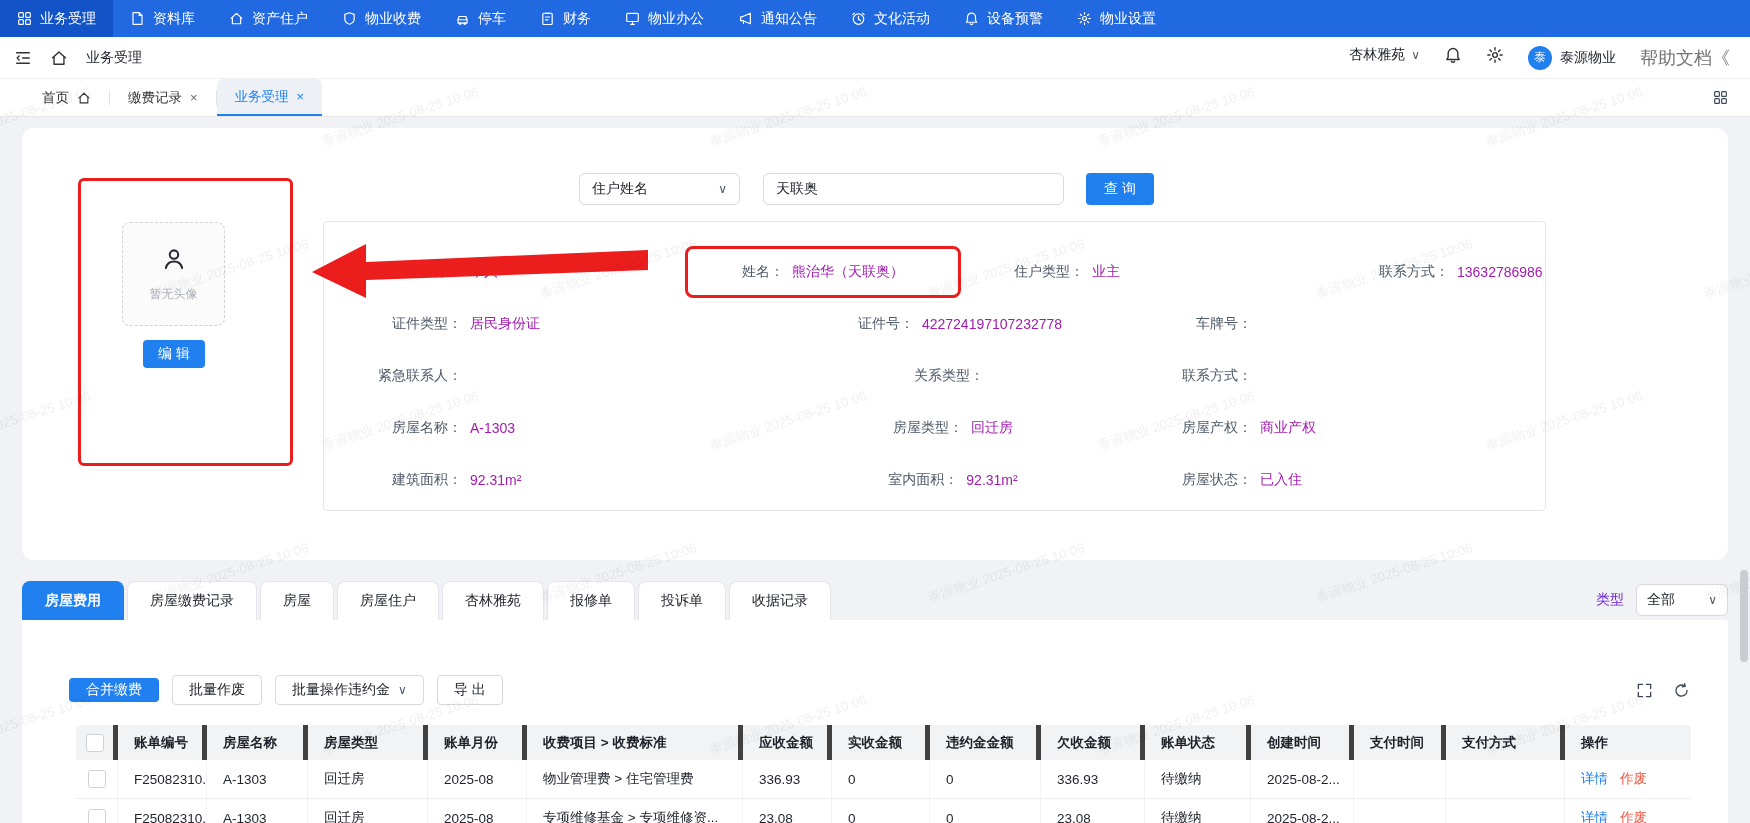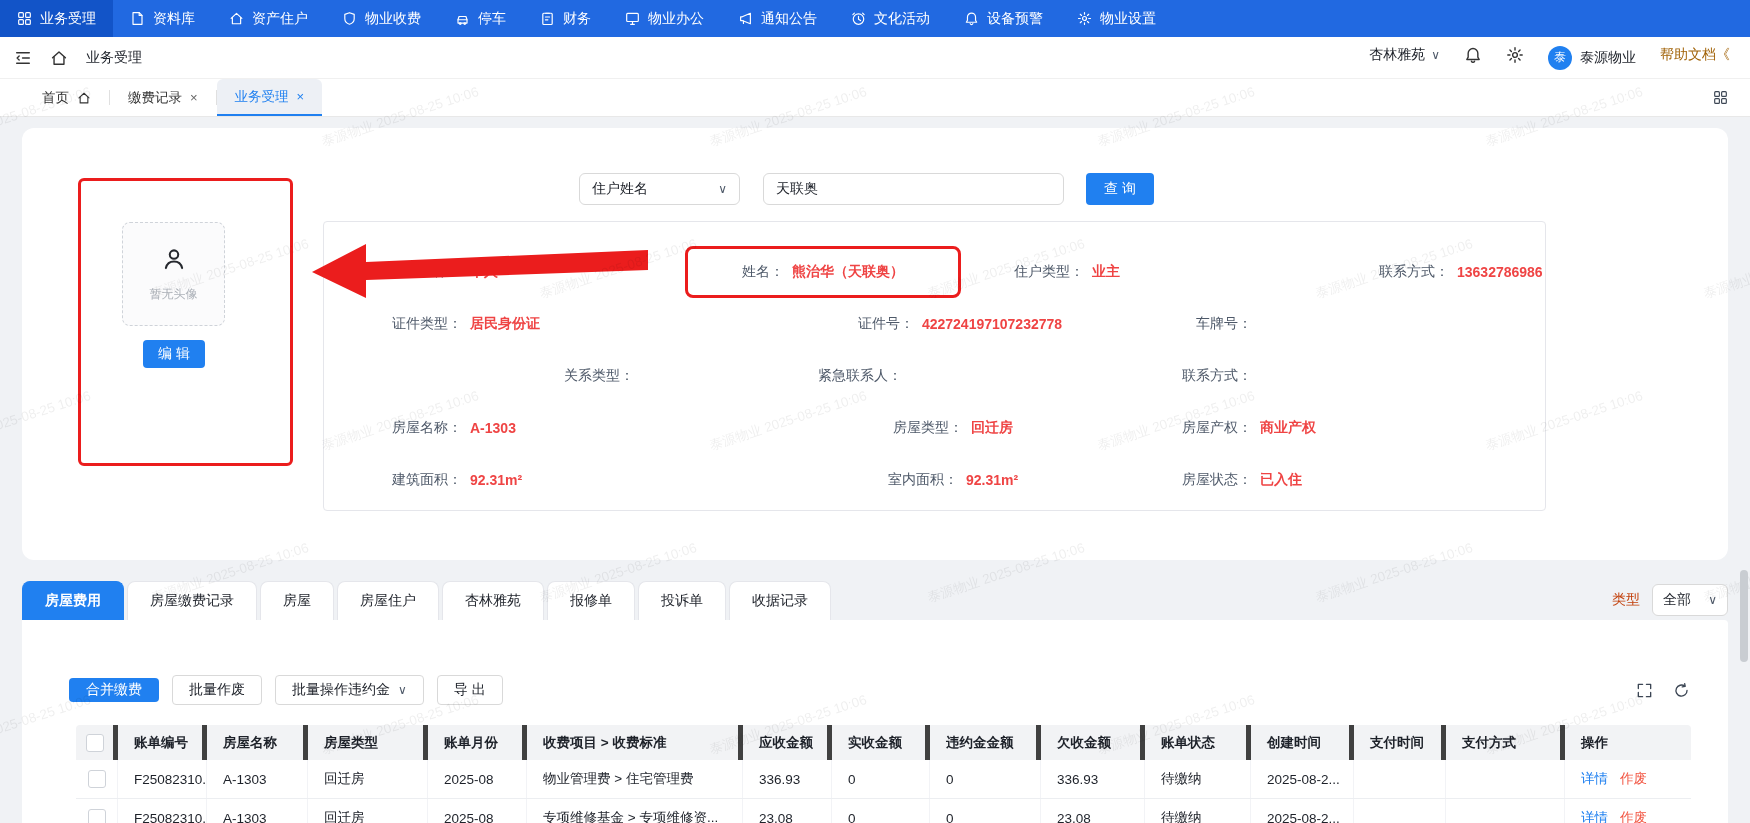"帮助文档《" .help { color: #a16207 -> #737373; font-size: 14px -> 18px }
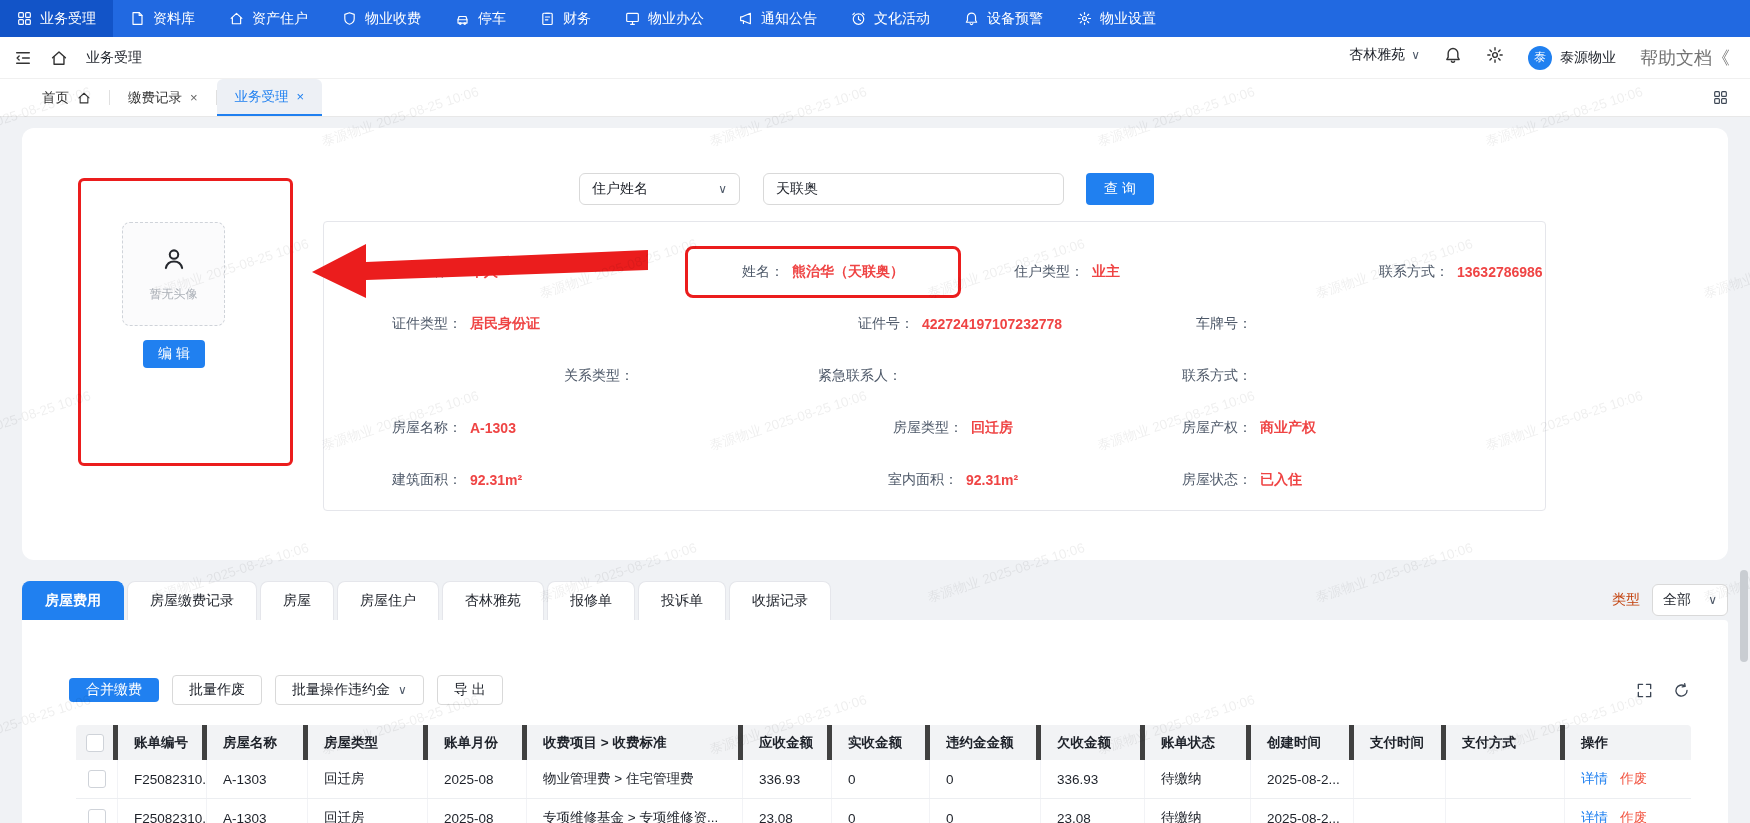"熊治华（天联奥）" .ip-value { color: #ef4444 -> #a21caf; font-weight: 700 -> 400 }
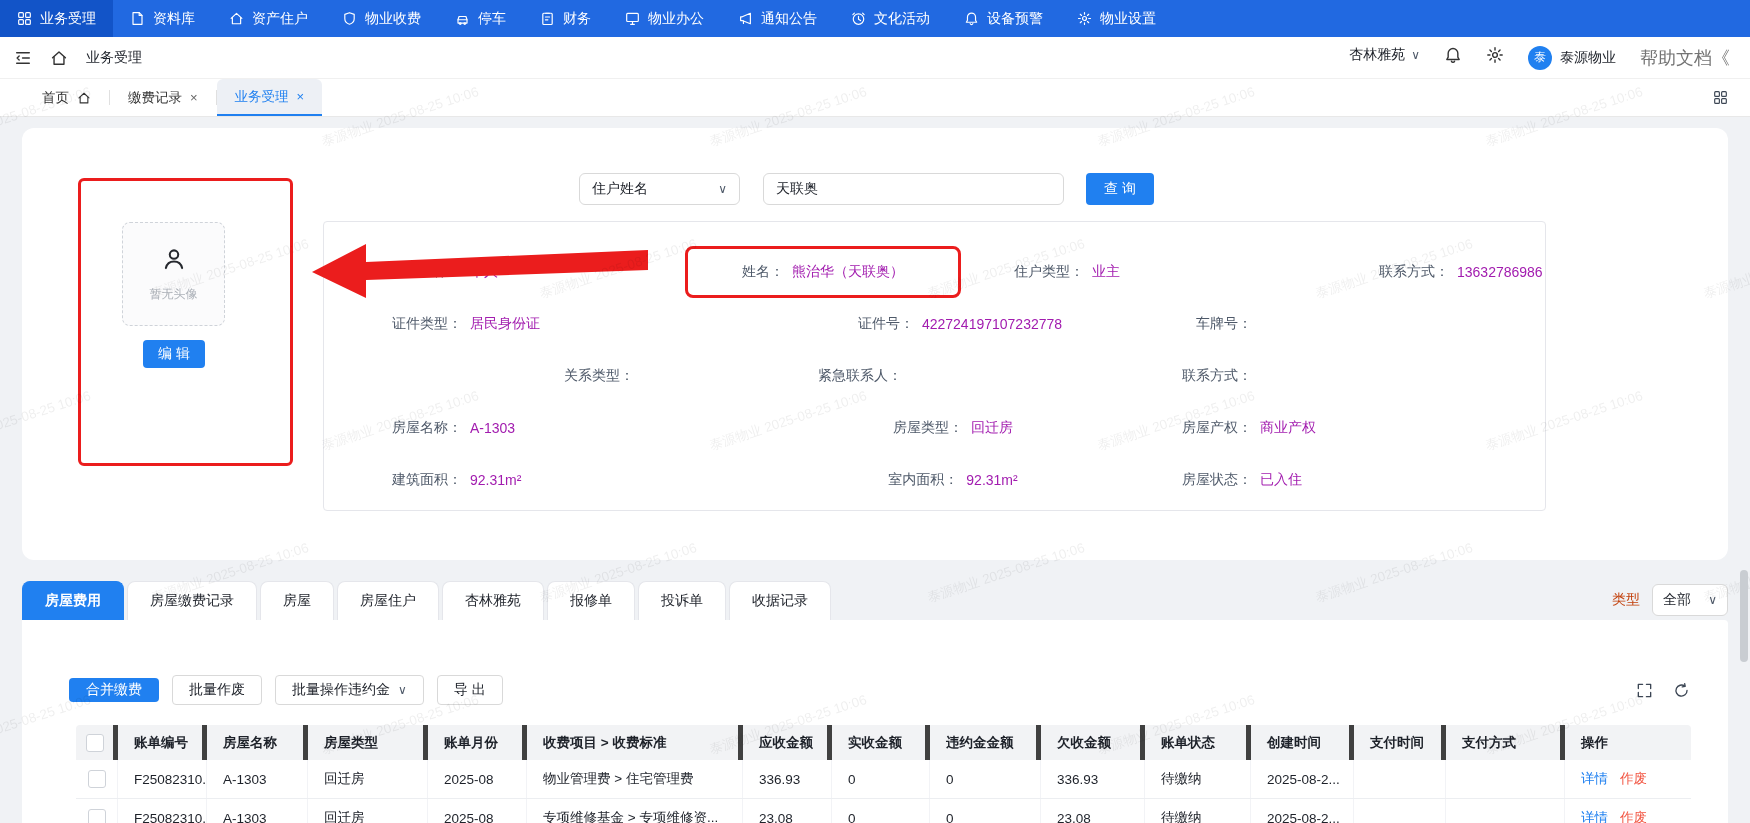"关系类型：" div.ip-cell { order: before "紧急联系人：" -> after "紧急联系人：" }
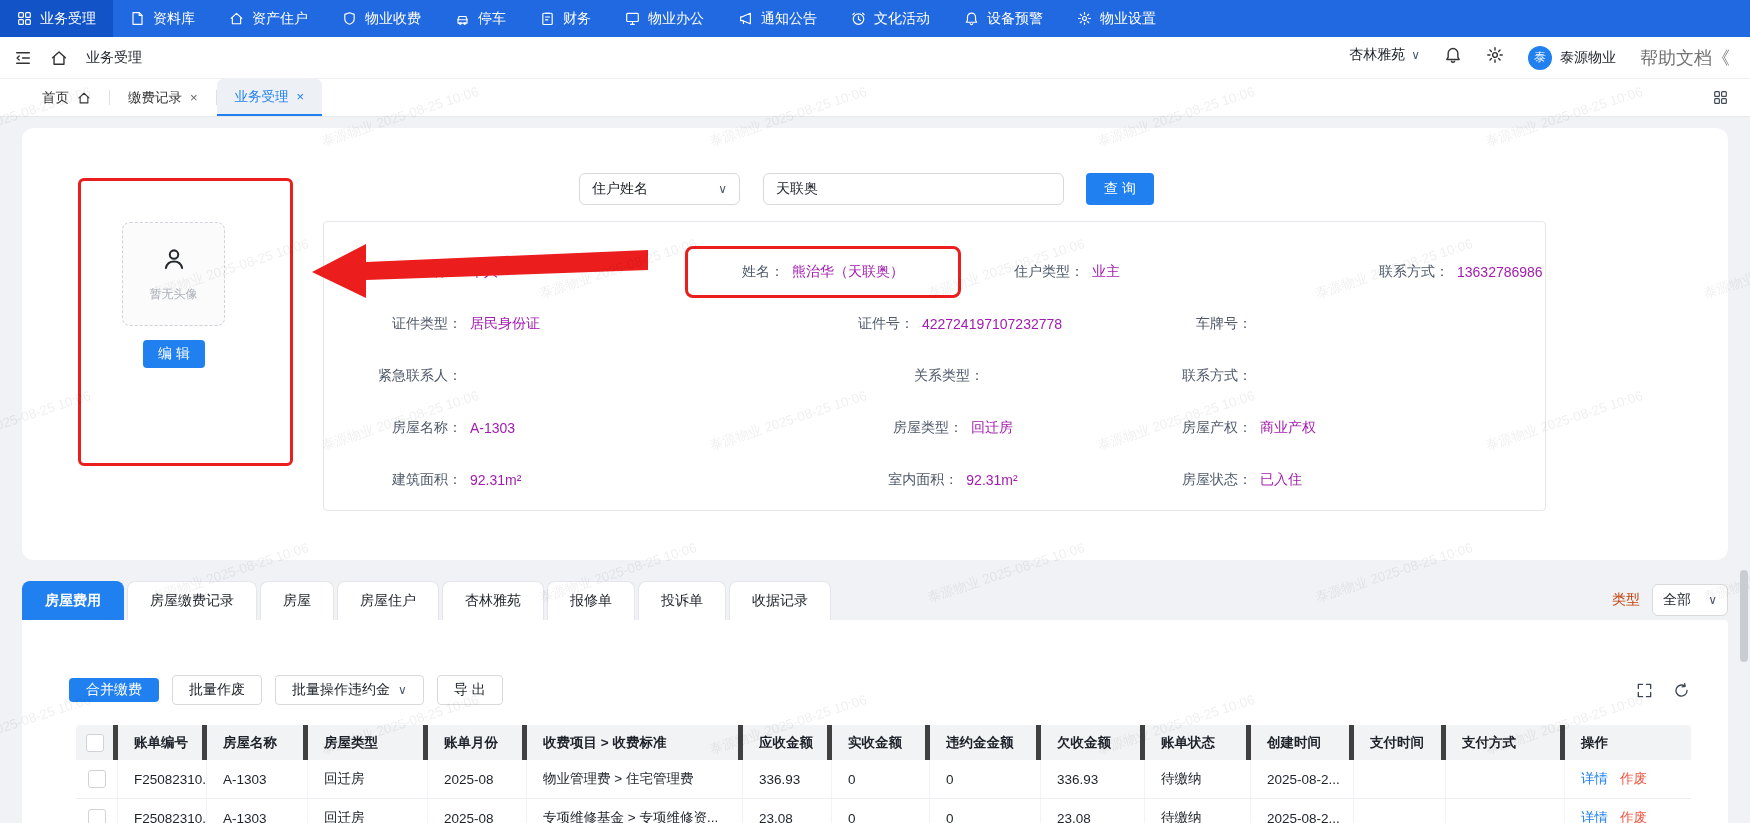"类型" .type-label { color: #c2410c -> #6d28d9 }
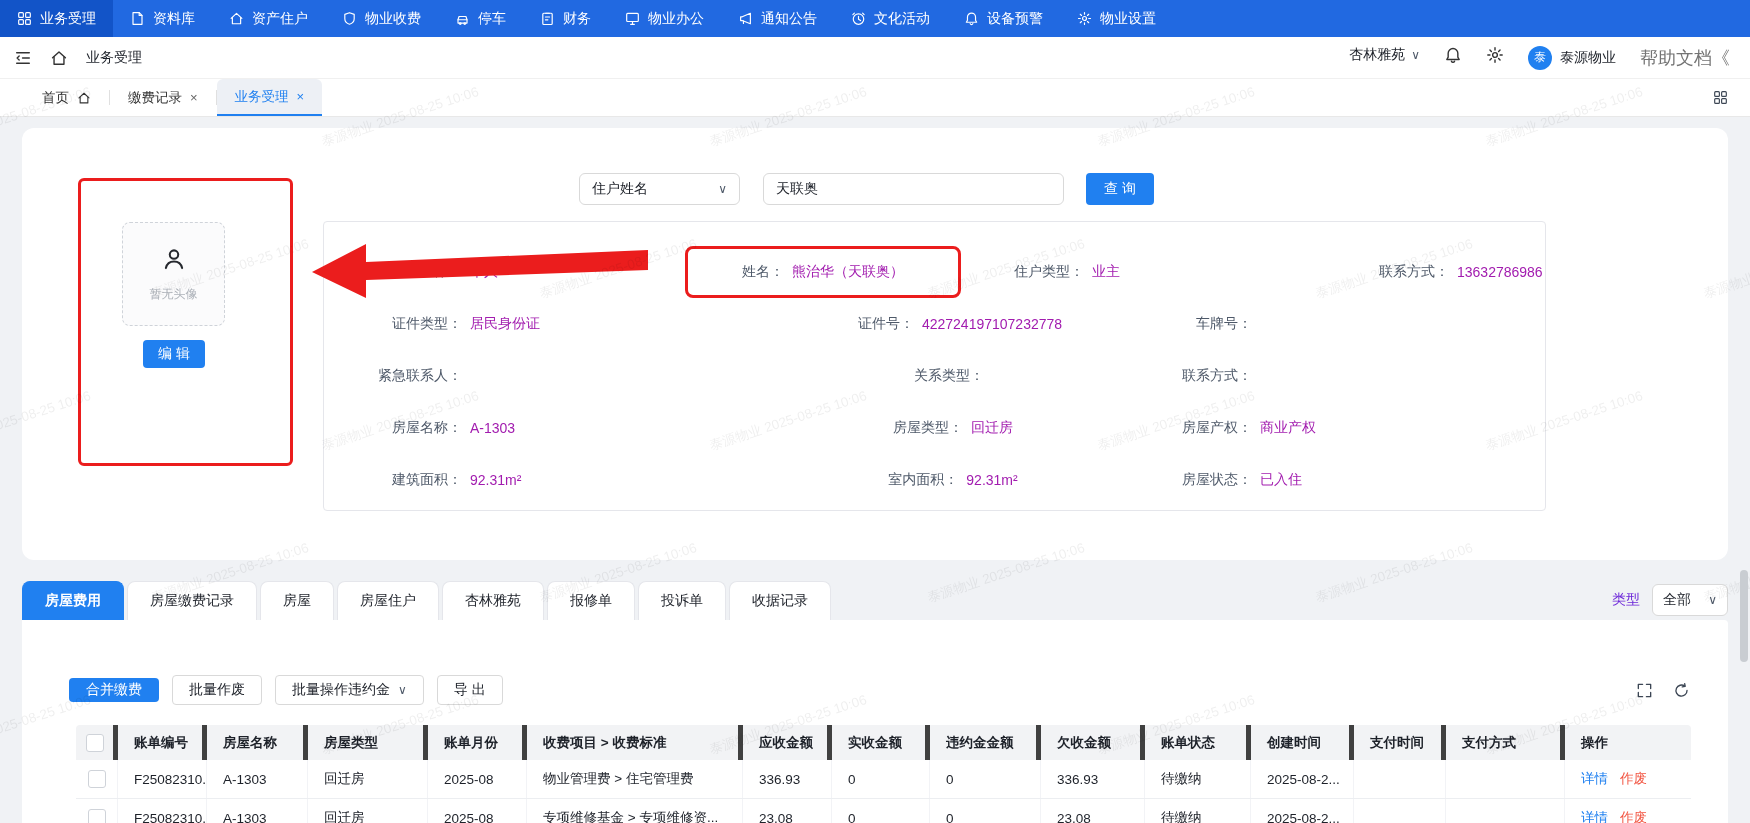"全部" .type-sel { width: 76px -> 92px }
